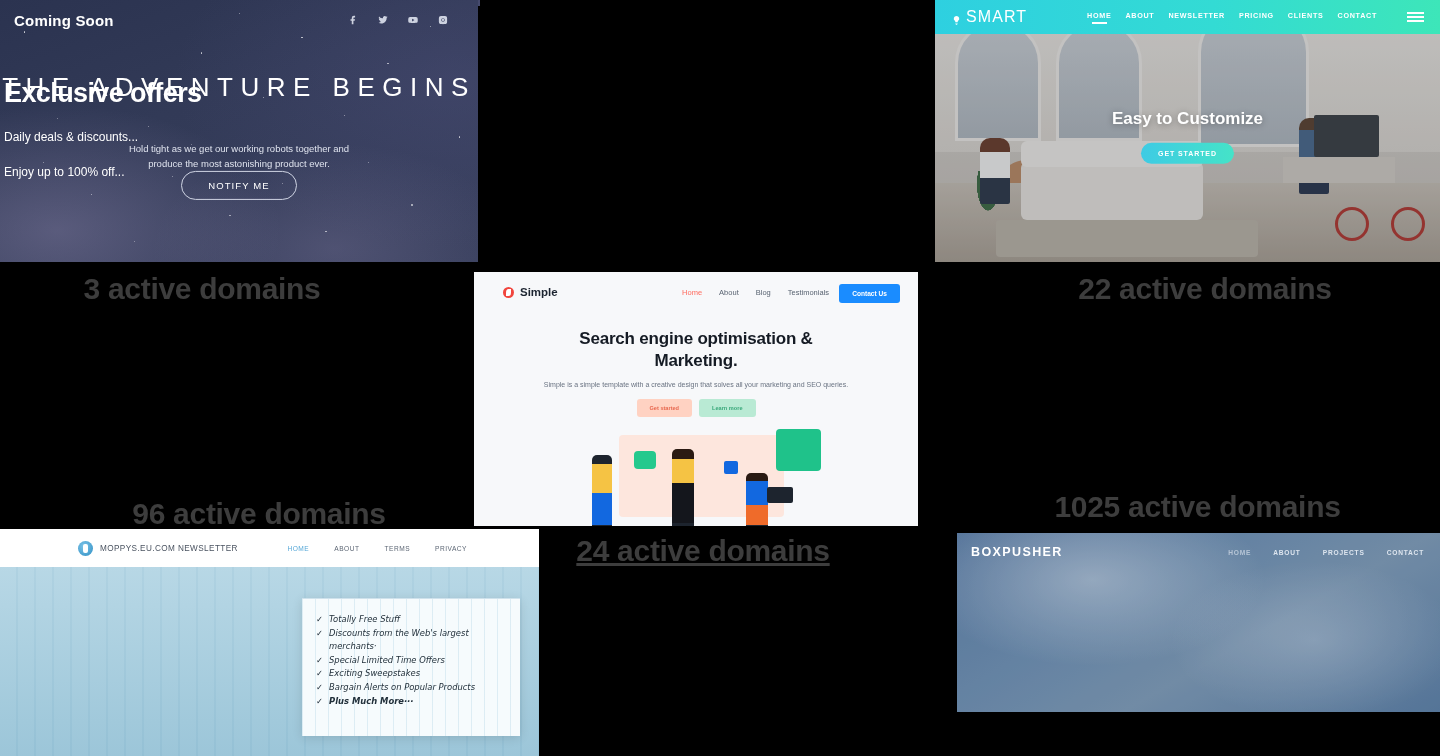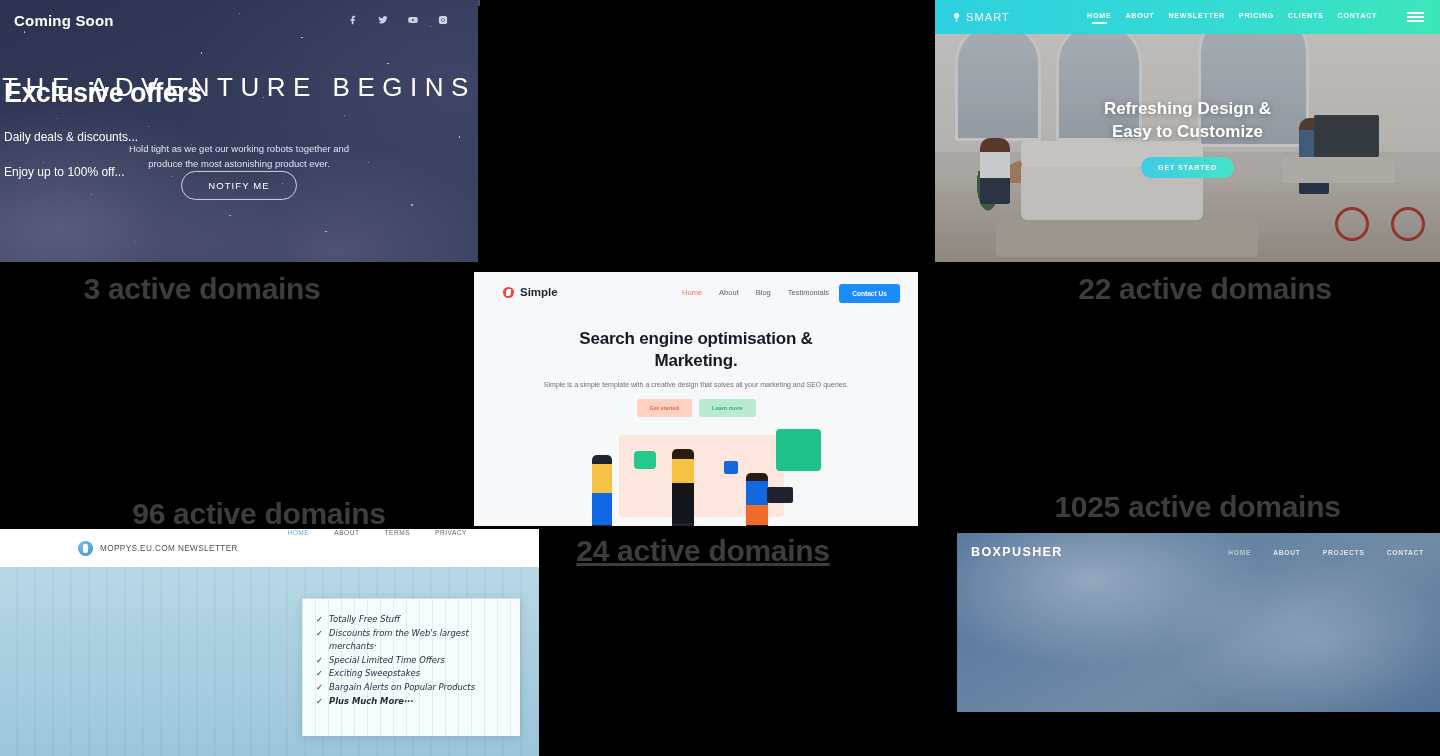"SMART" .smart-logo { font-size: 11px -> 16px }
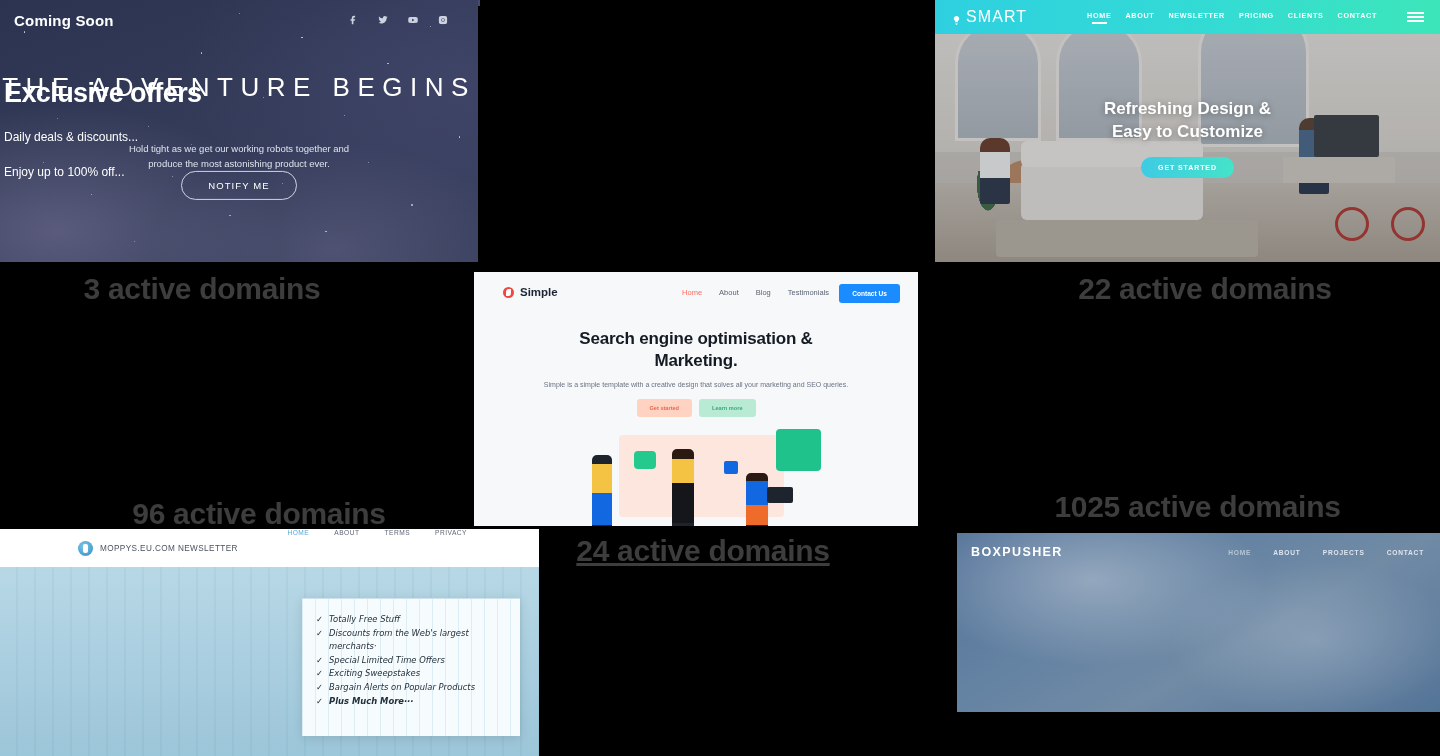"Refreshing Design &" div.smart-h1 { html: <div>Refreshing Design &amp;</div> -> none }
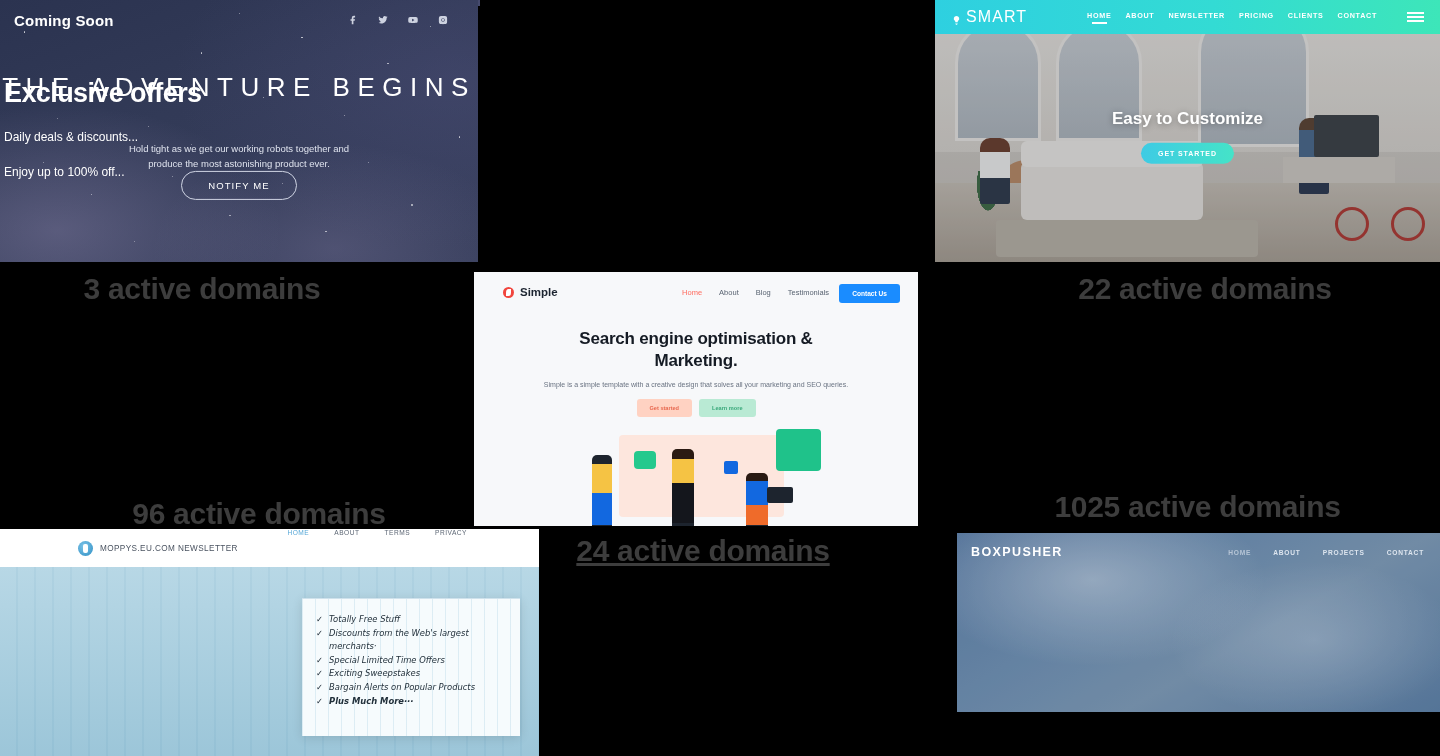"MOPPYS.EU.COM NEWSLETTER" .mop-nav { align-items: none -> center }
